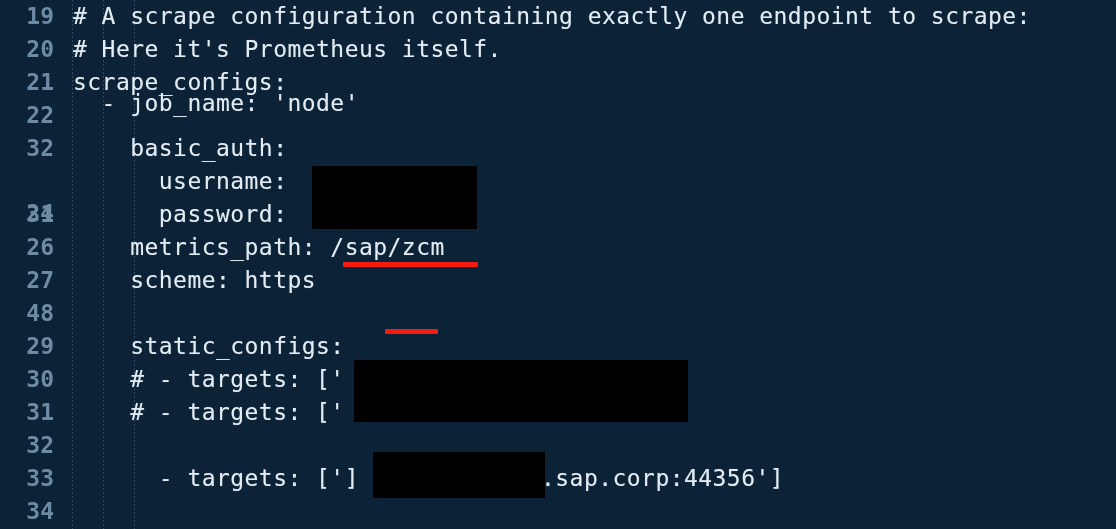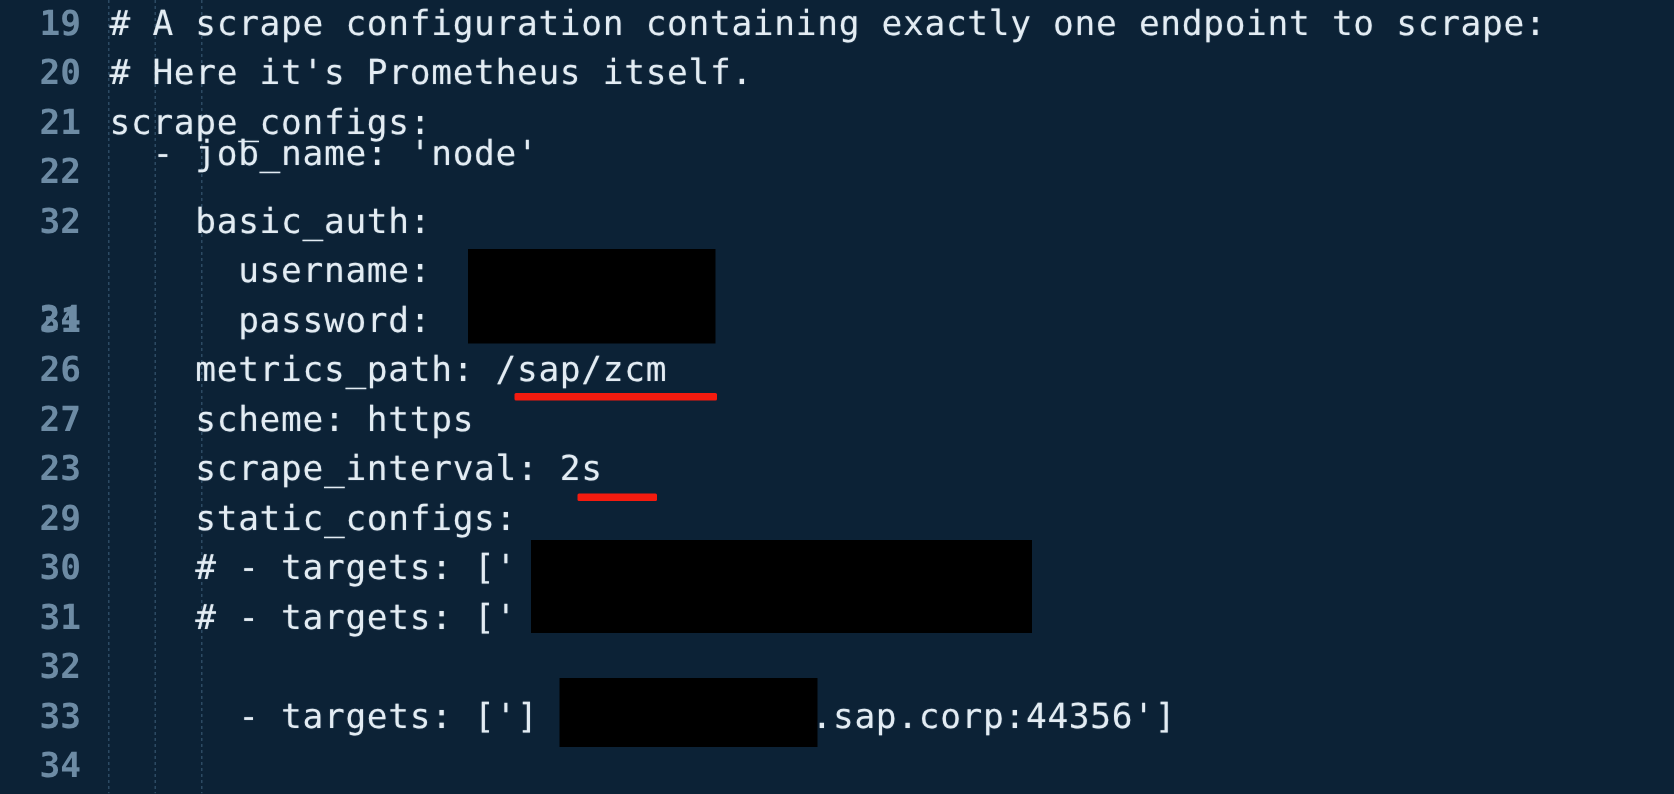"23" div.line-num { text: 23 -> 48 }
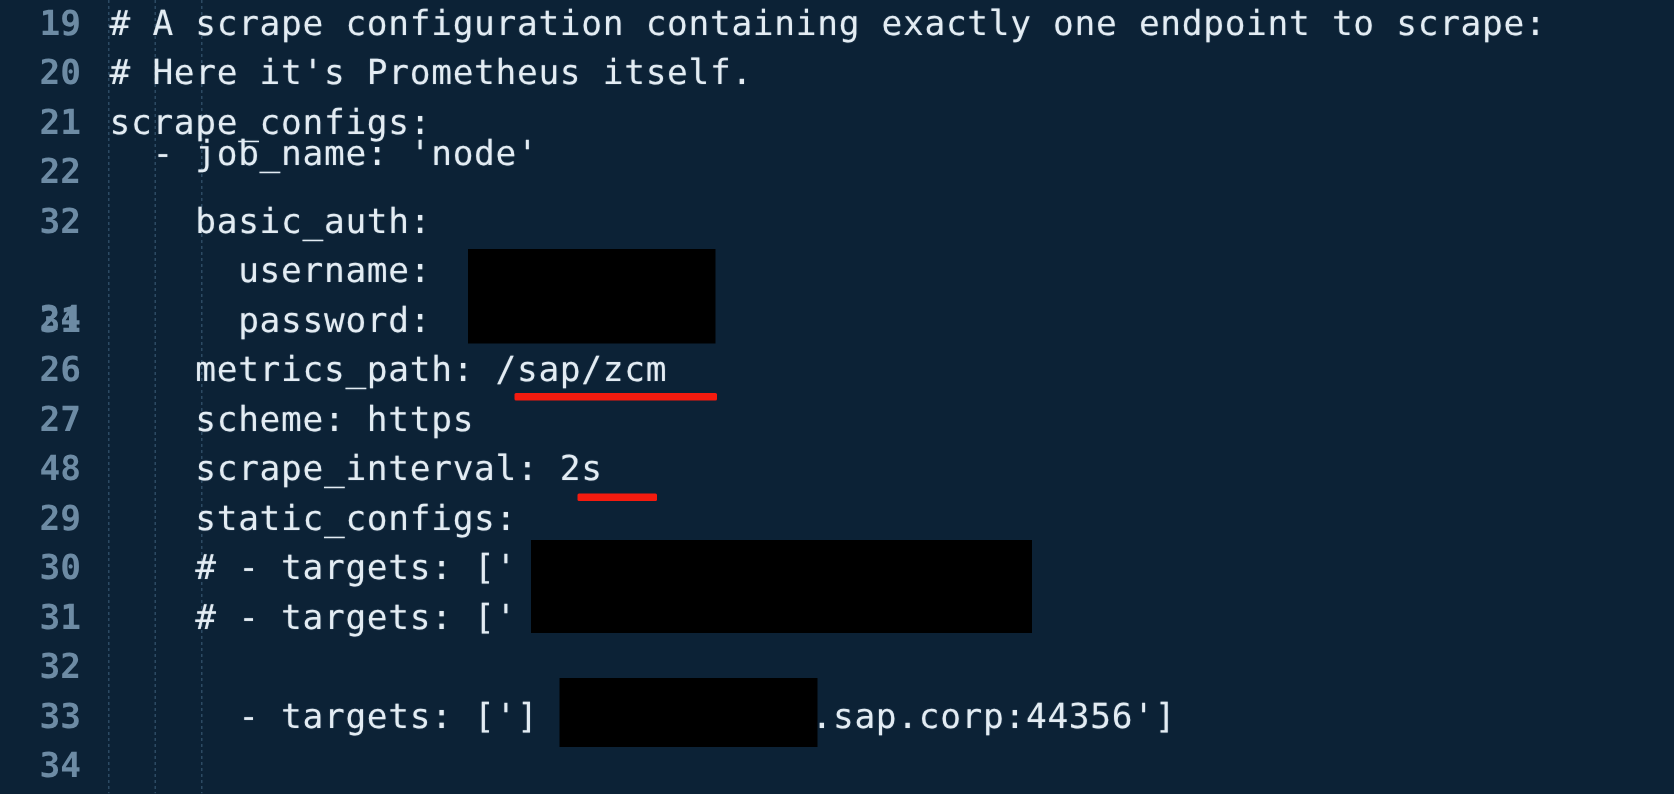"scrape_interval: 2s" div.code-line { html: <div> scrape_interval: 2s</div> -> none }
